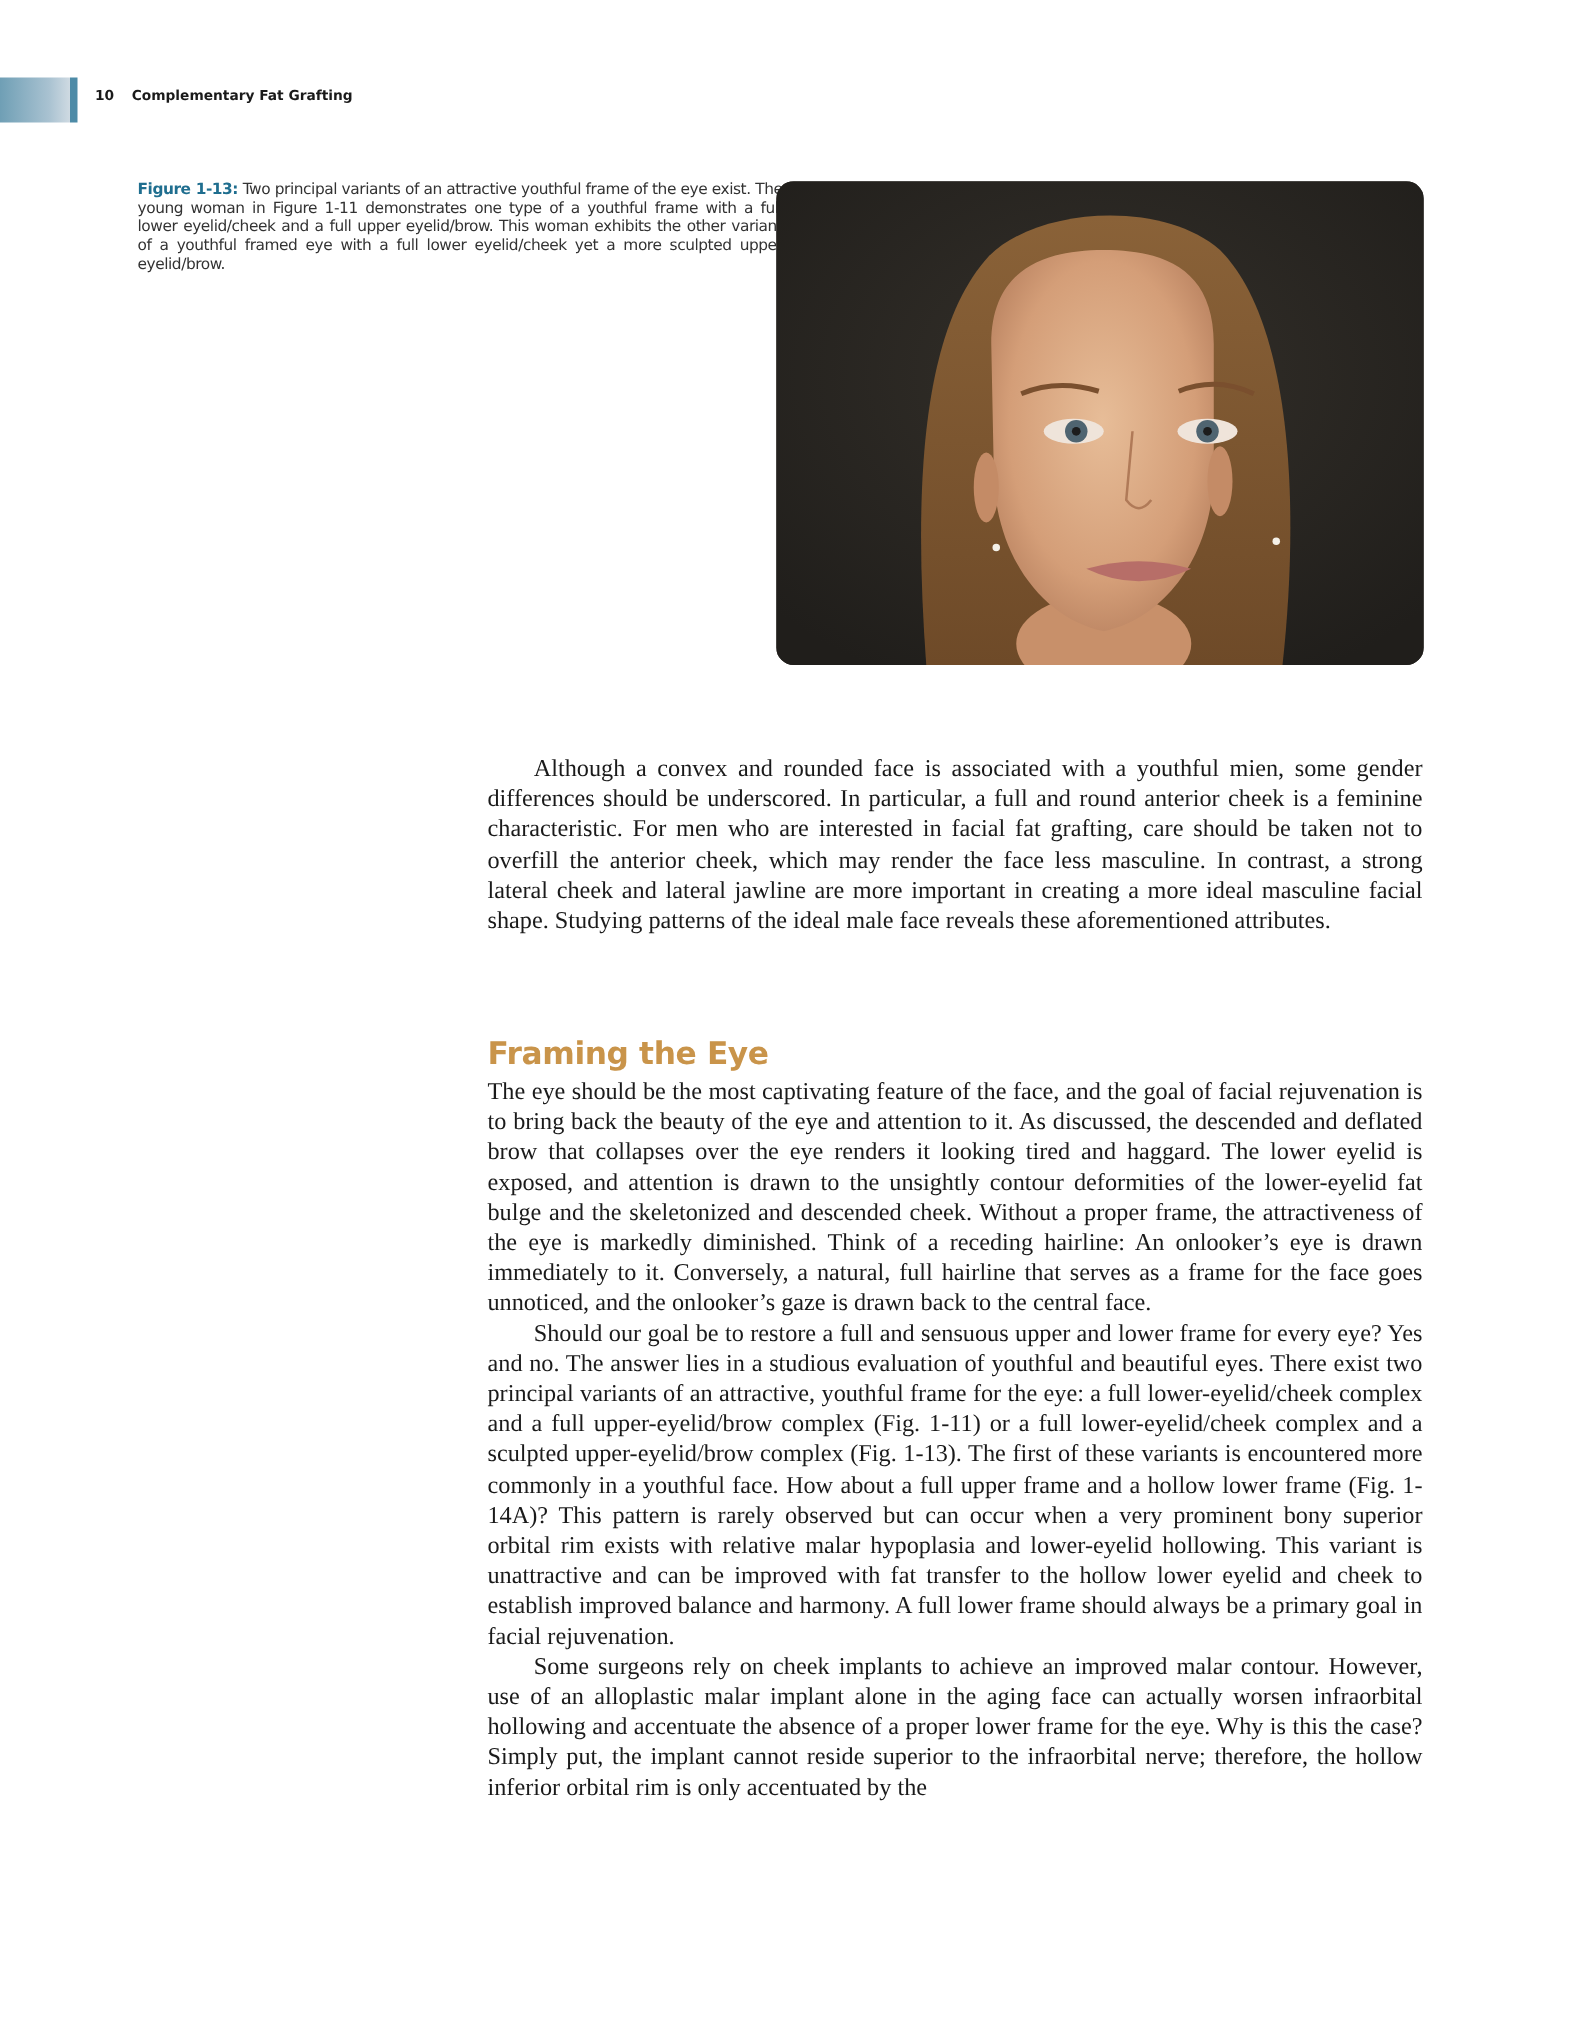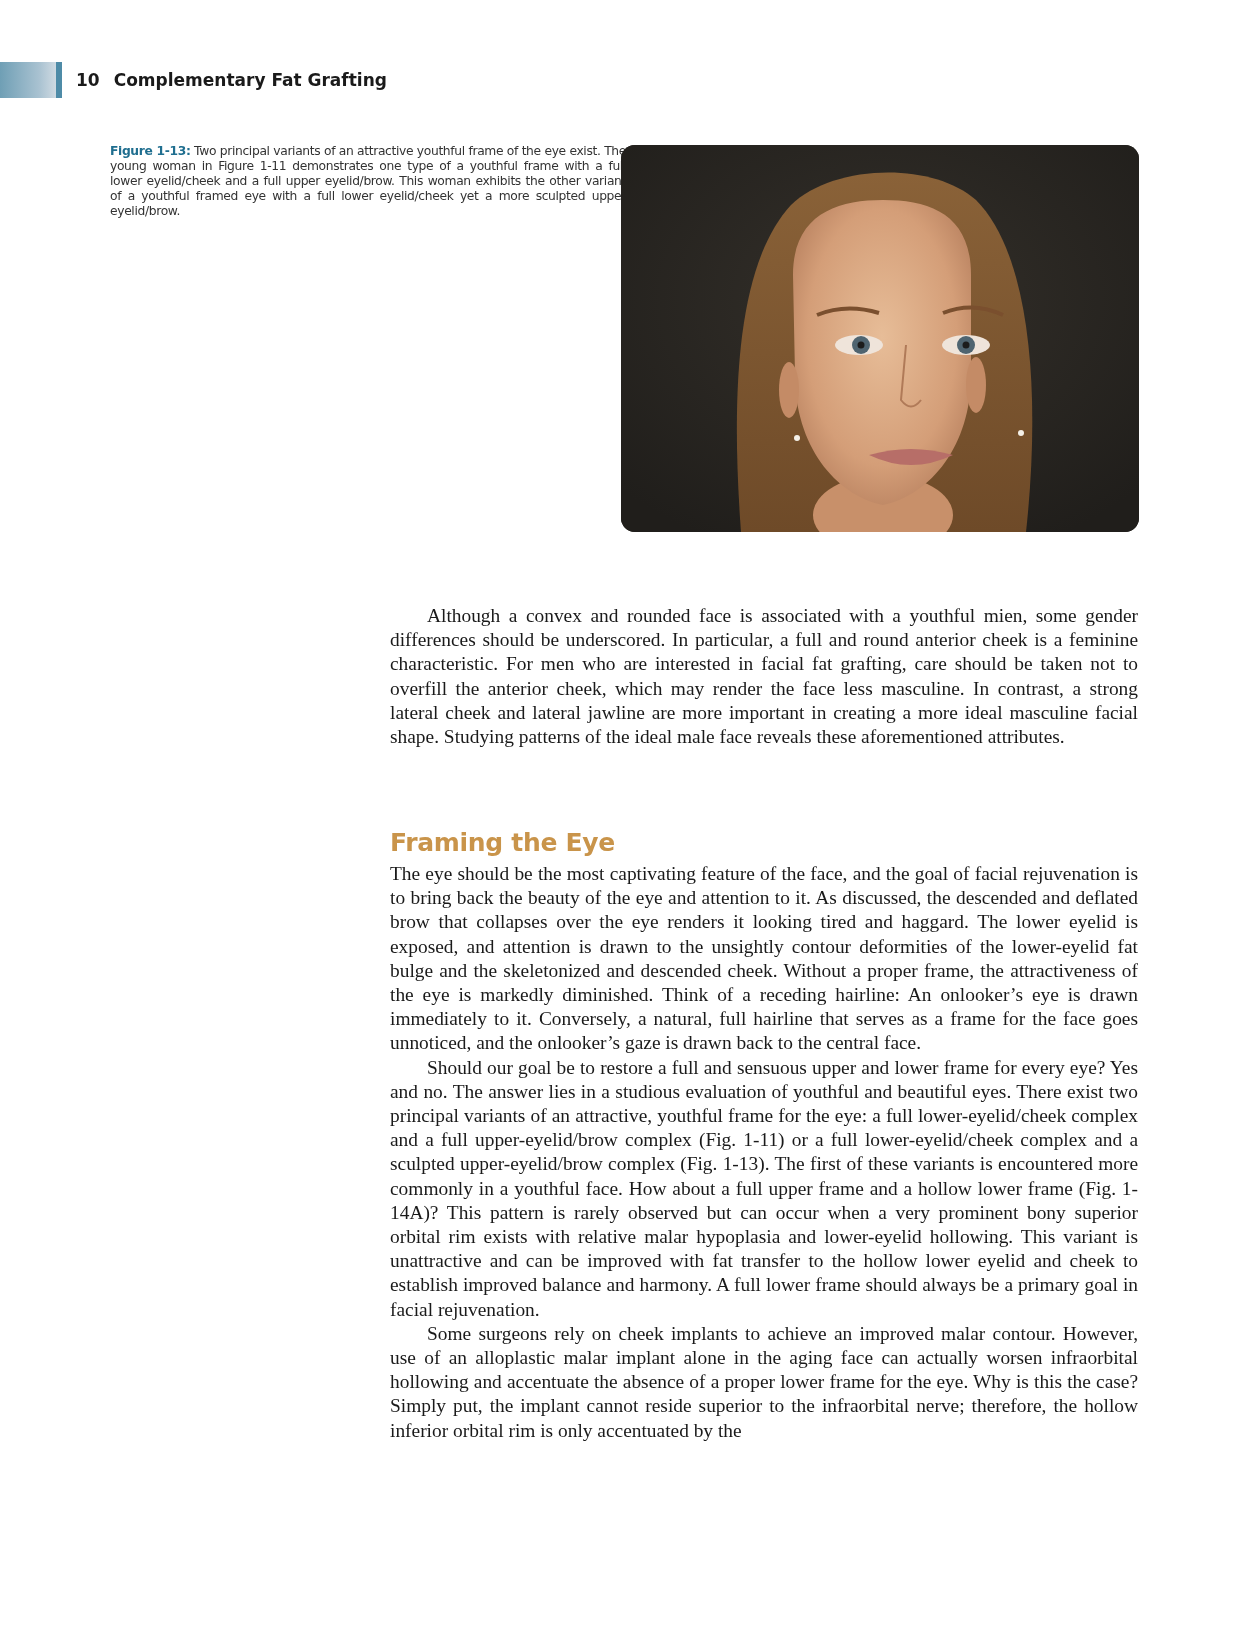"10 Complementary Fat Grafting" .running-head { font-size: 17px -> 11px }
